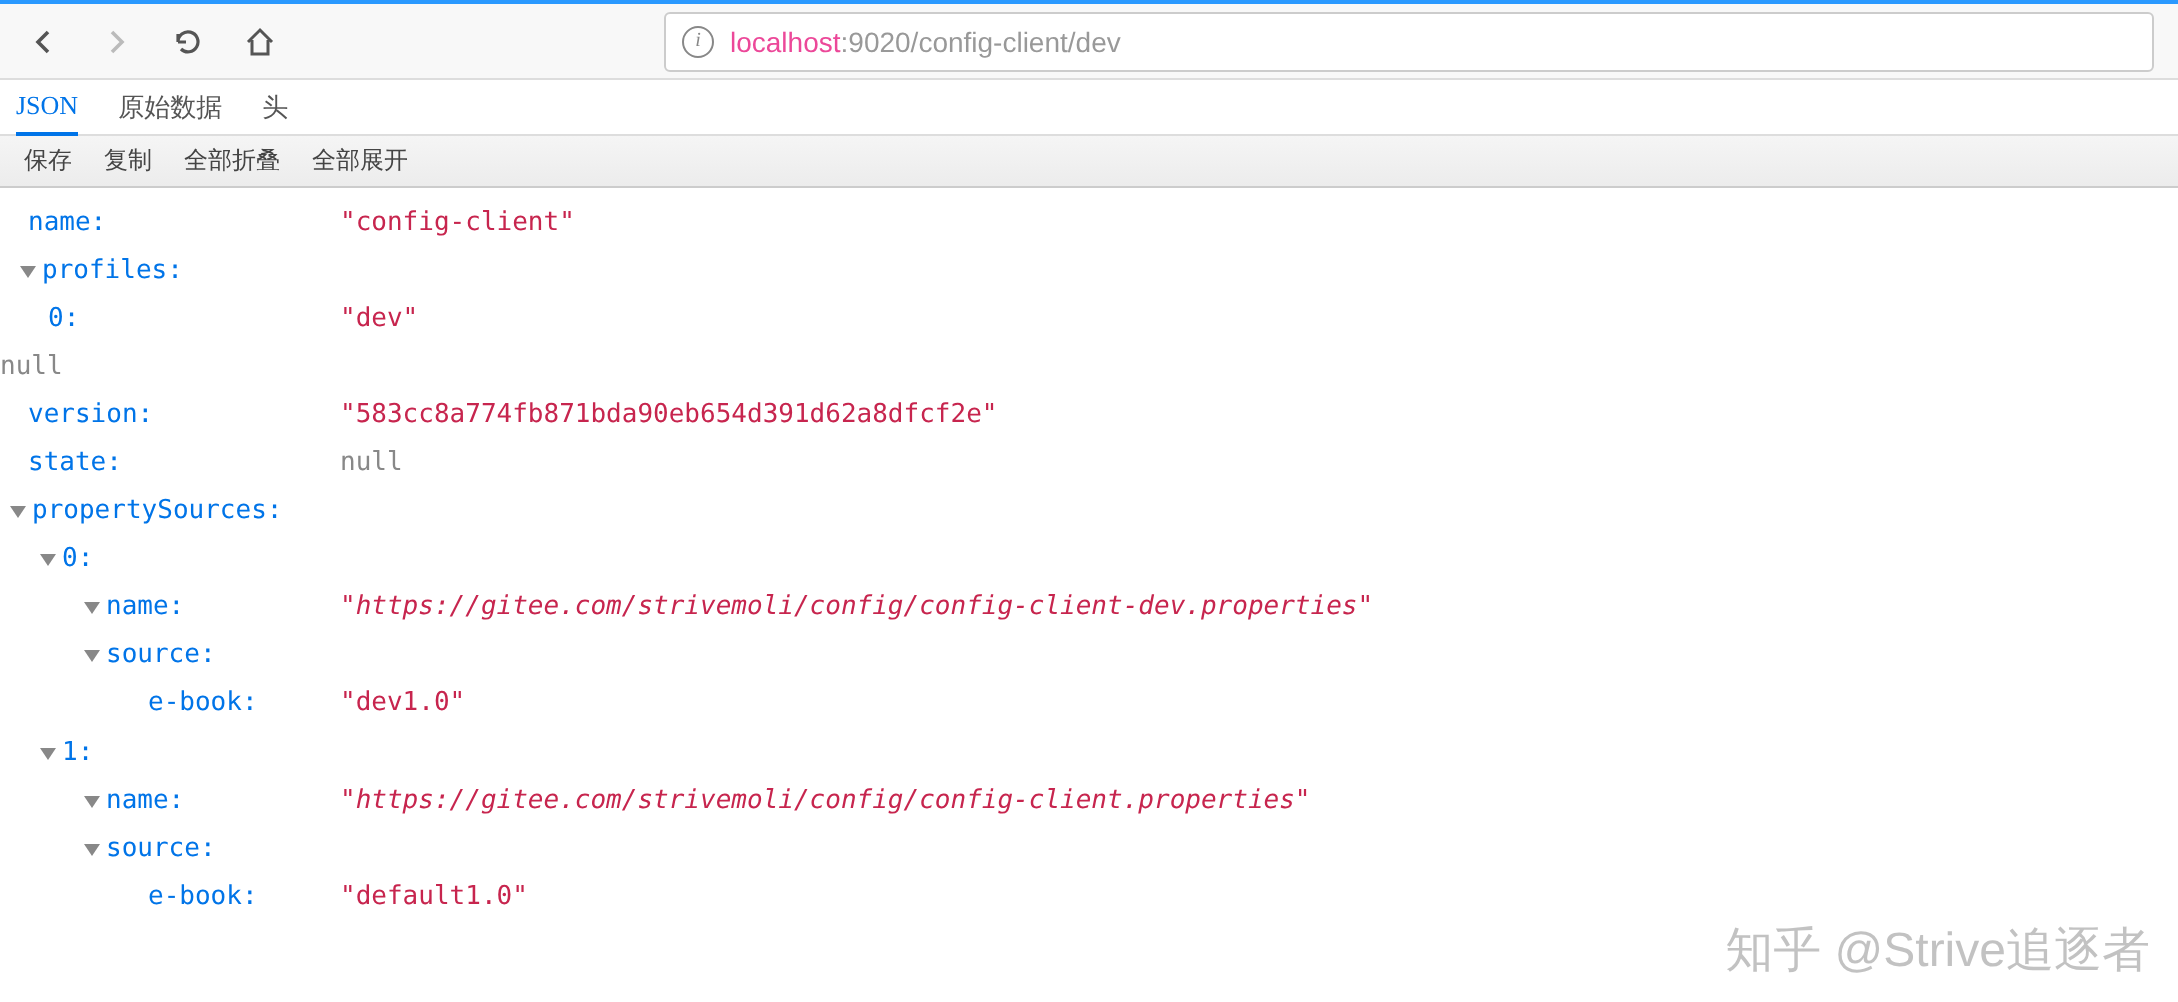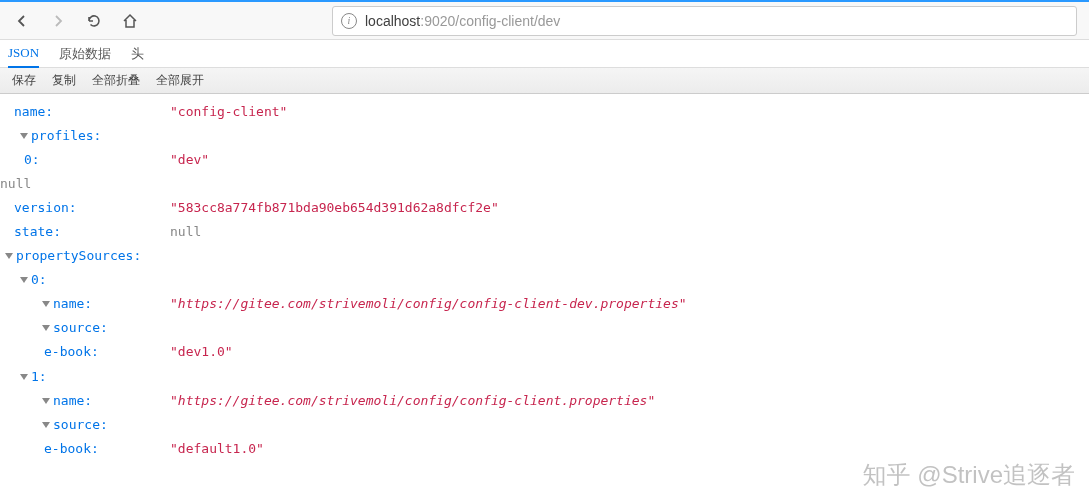"localhost" .url-text .dark { color: #404040 -> #ec4899 }
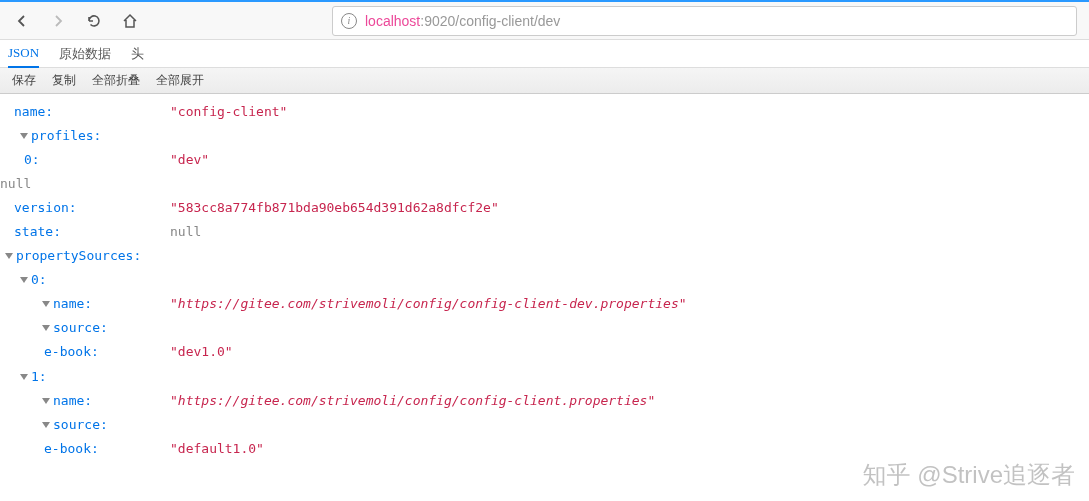"profiles:" div.json-key-col { padding-left: 20px -> 10px }
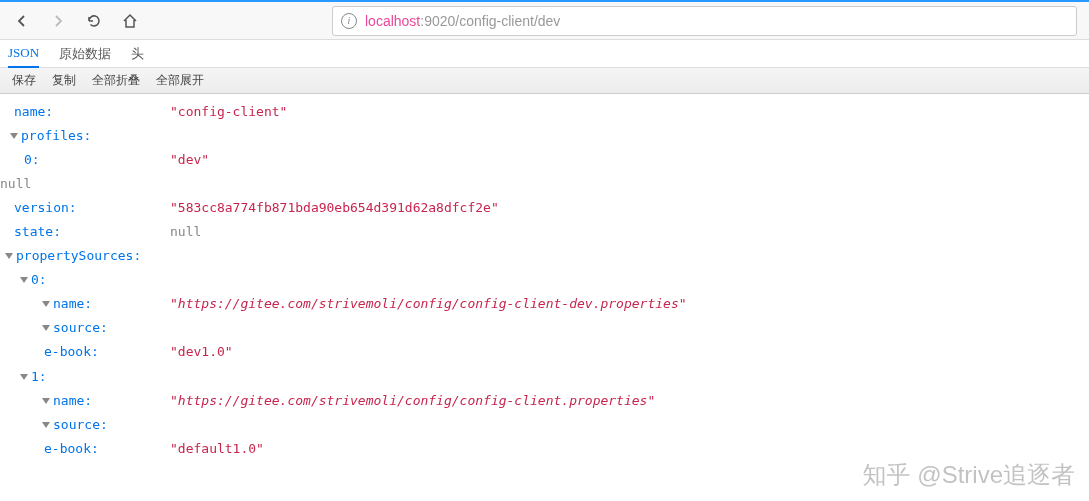"e-book:" .indent-5 { padding-left: 44px -> 74px }
